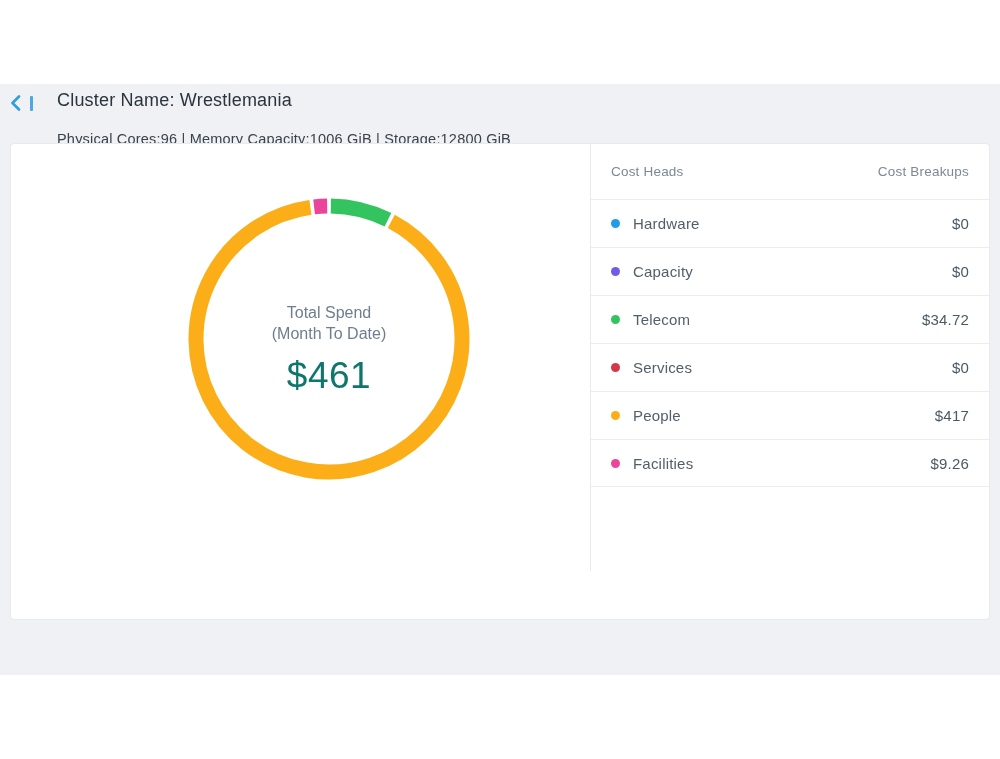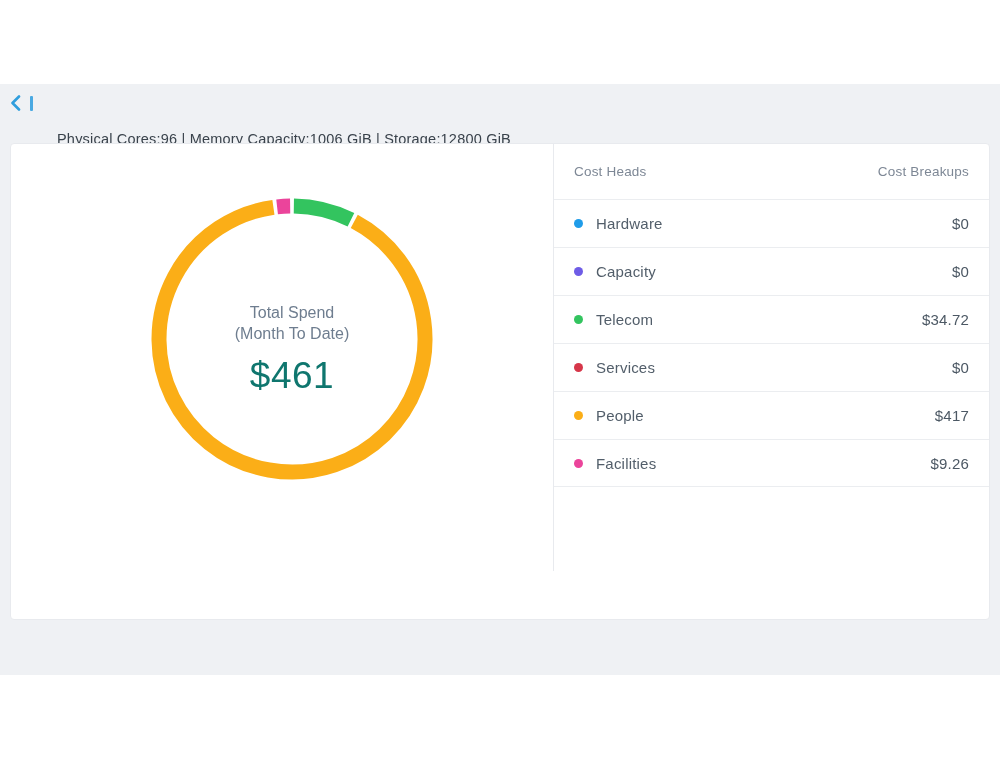"Cluster Name: Wrestlemania" div.cluster-title { html: none -> <div>Cluster Name: Wrestlemania</div> }
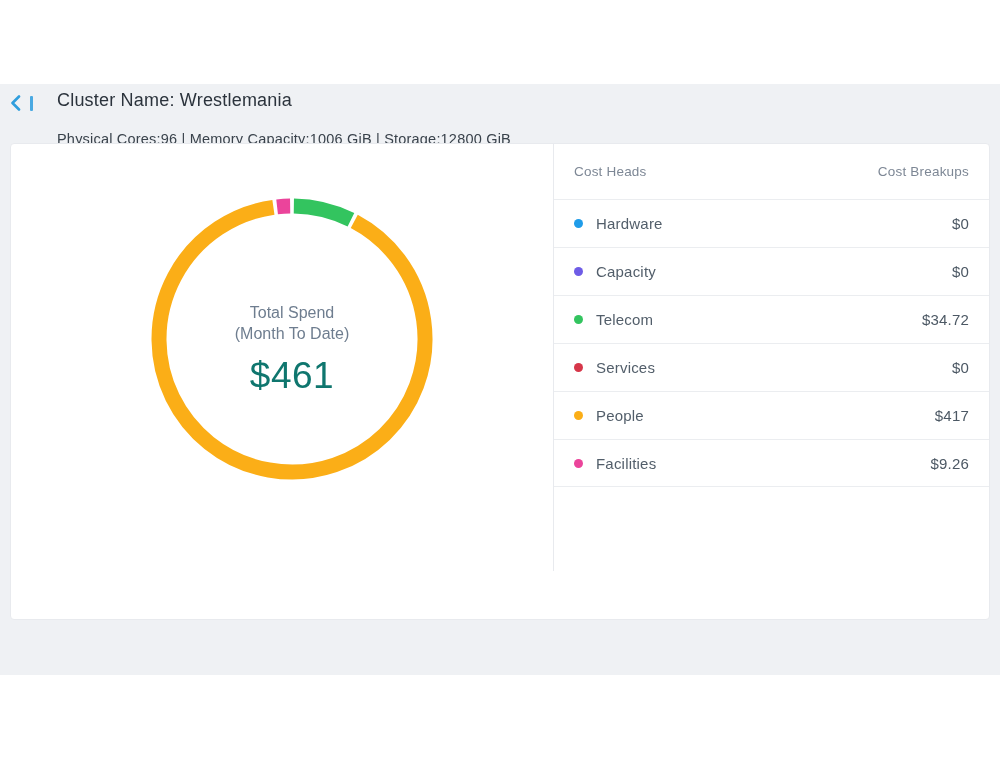"Total Spend" .chart-panel { margin-left: none -> 37px }
